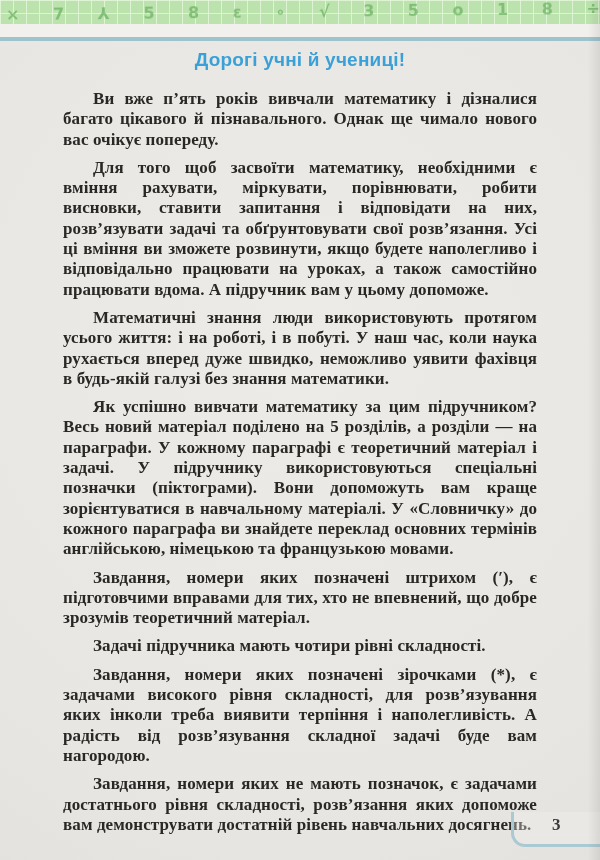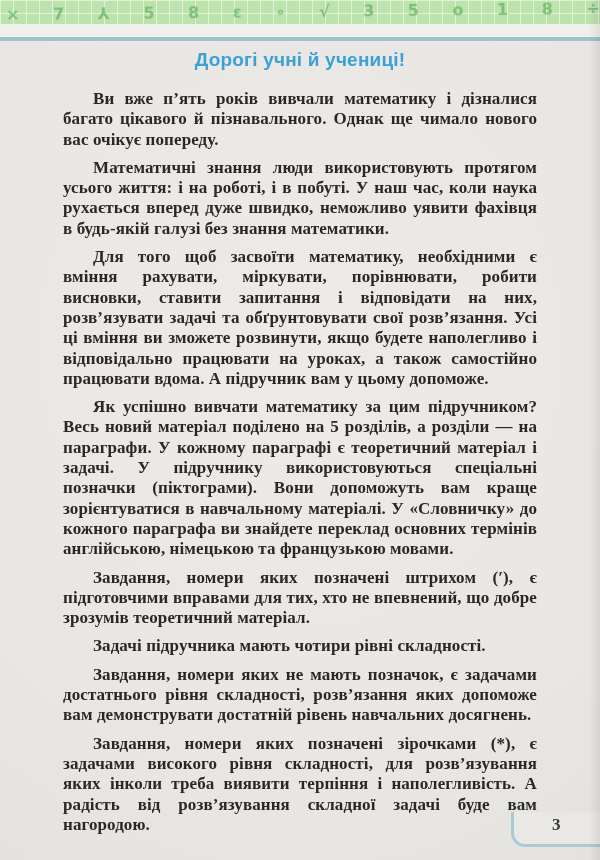"Математичні знання люди використовують" p.para { order: before "Для того щоб засвоїти математику," -> after "Для того щоб засвоїти математику," }
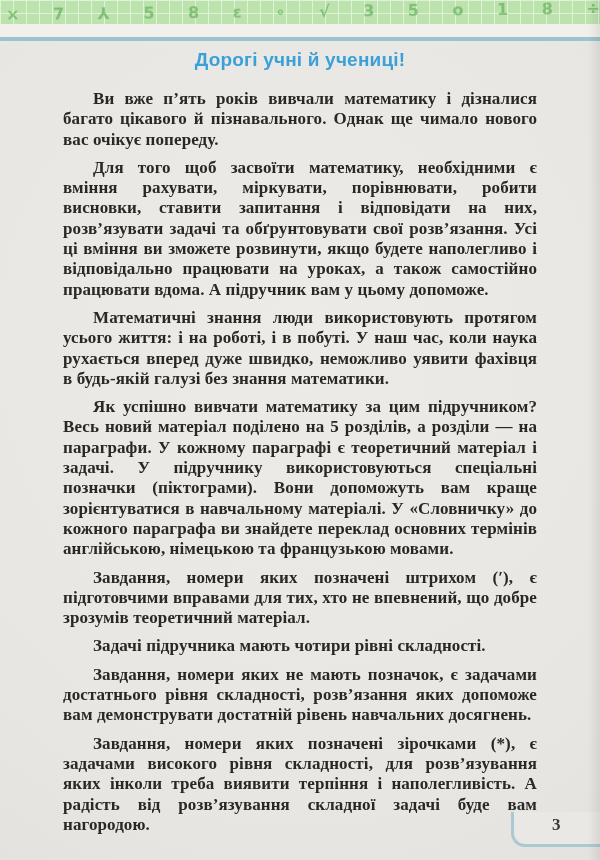"Завдання, номери яких не мають" p.para { order: before "Завдання, номери яких позначені зірочками (*)," -> after "Завдання, номери яких позначені зірочками (*)," }
